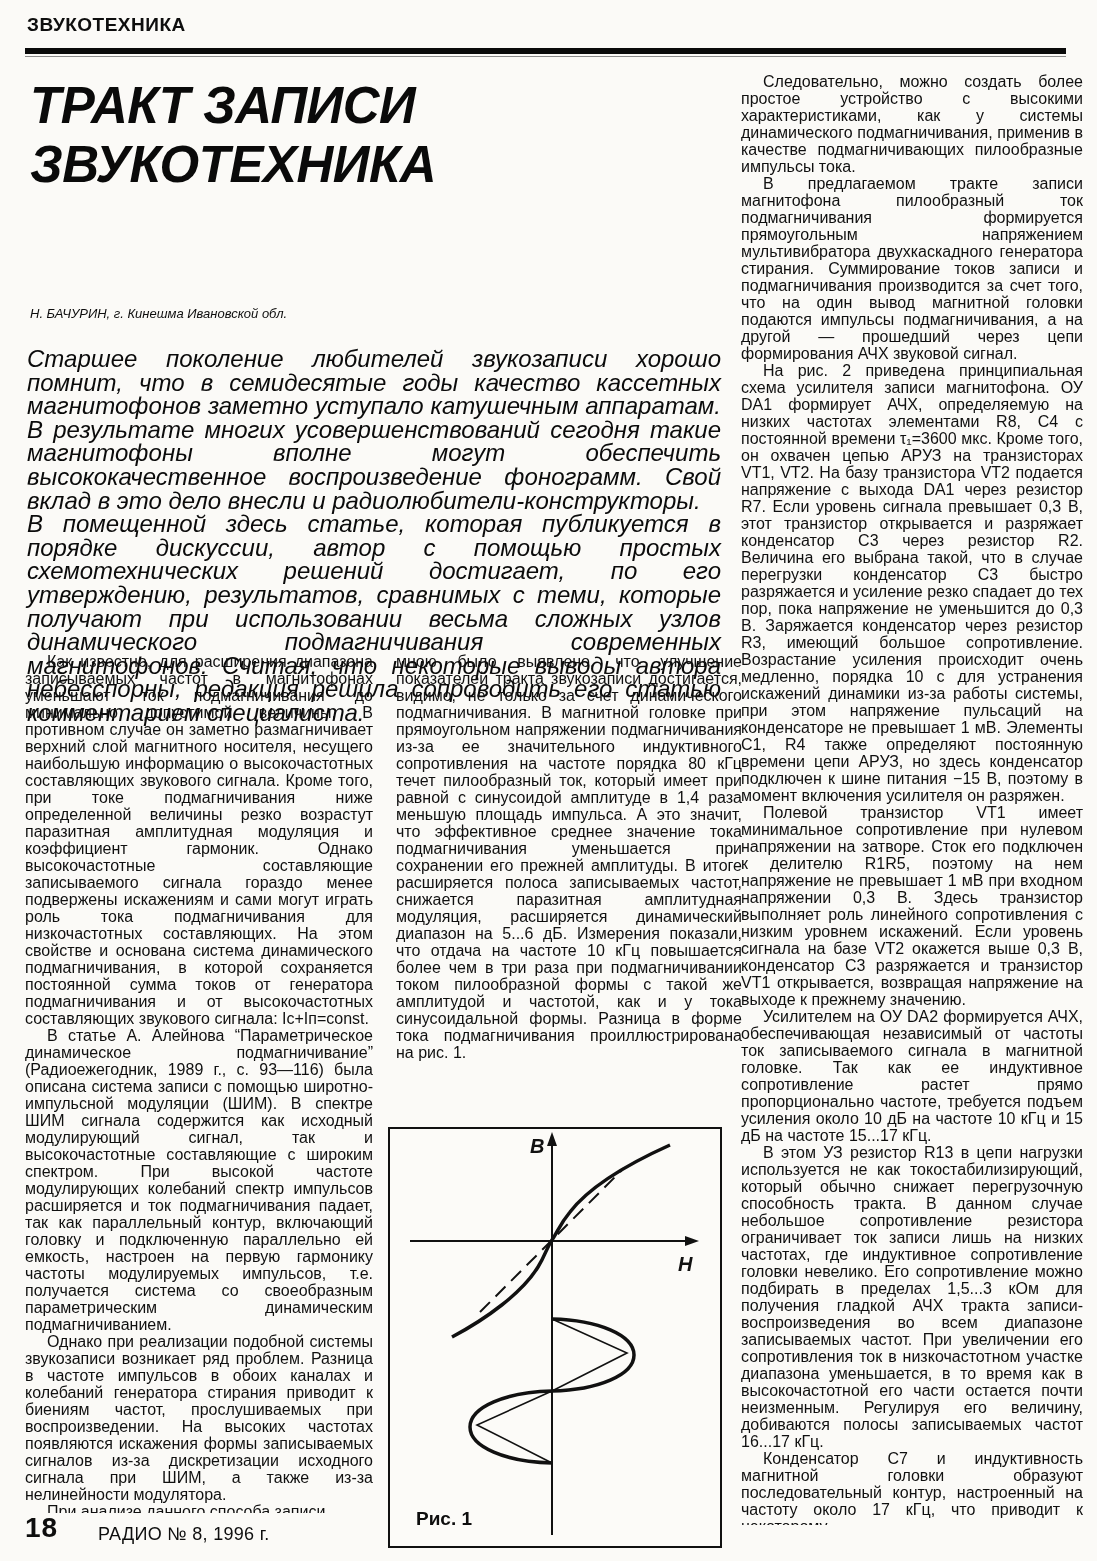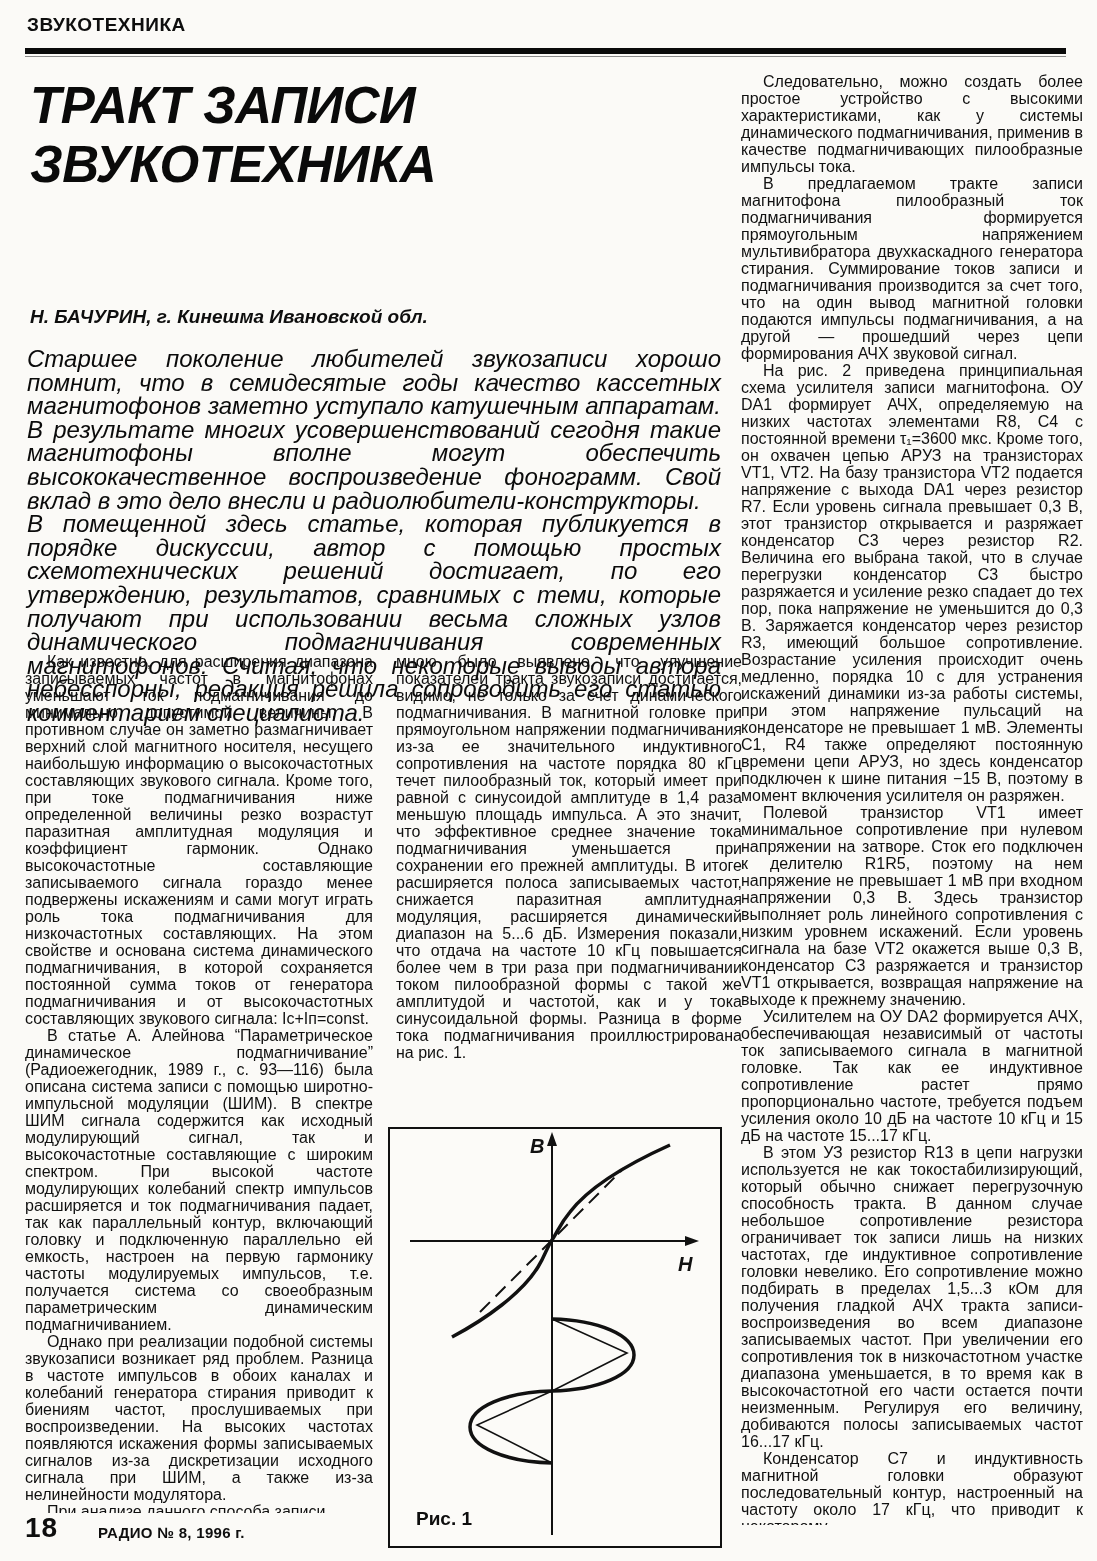"Н. БАЧУРИН, г. Кинешма Ивановской" .author { font-size: 19px -> 13px; font-weight: bold -> normal }
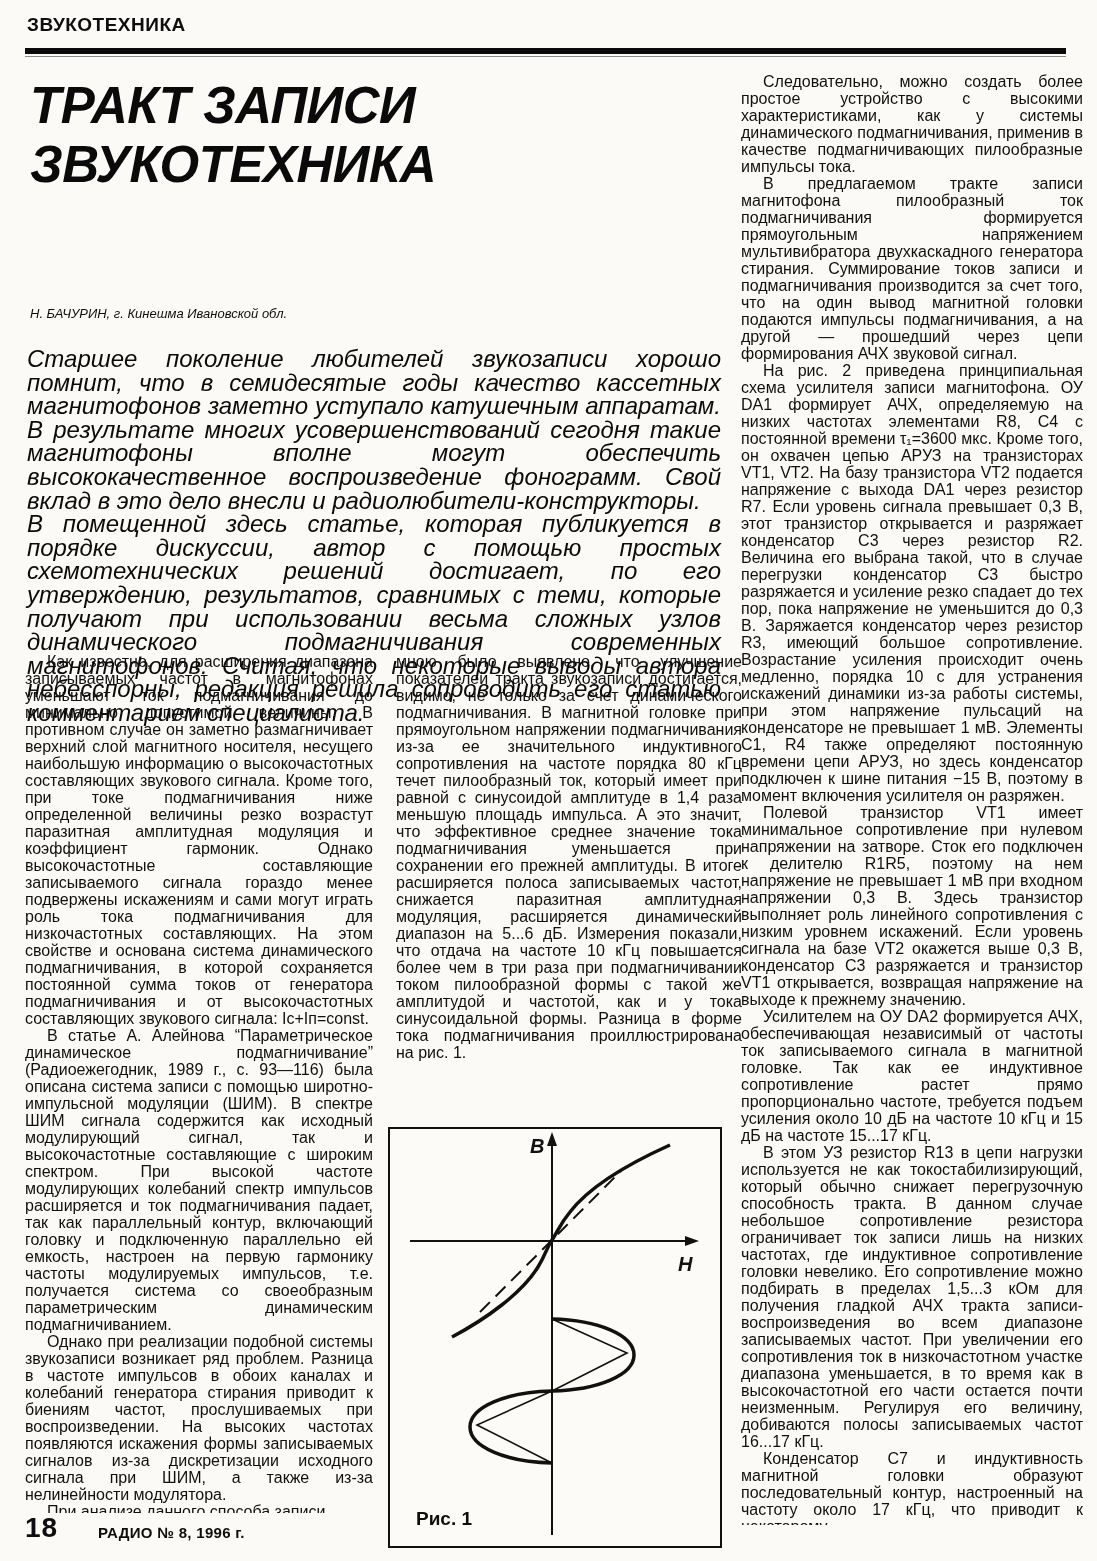"РАДИО № 8, 1996 г." .footer-mag { font-size: 15px -> 18px; font-weight: bold -> normal }
